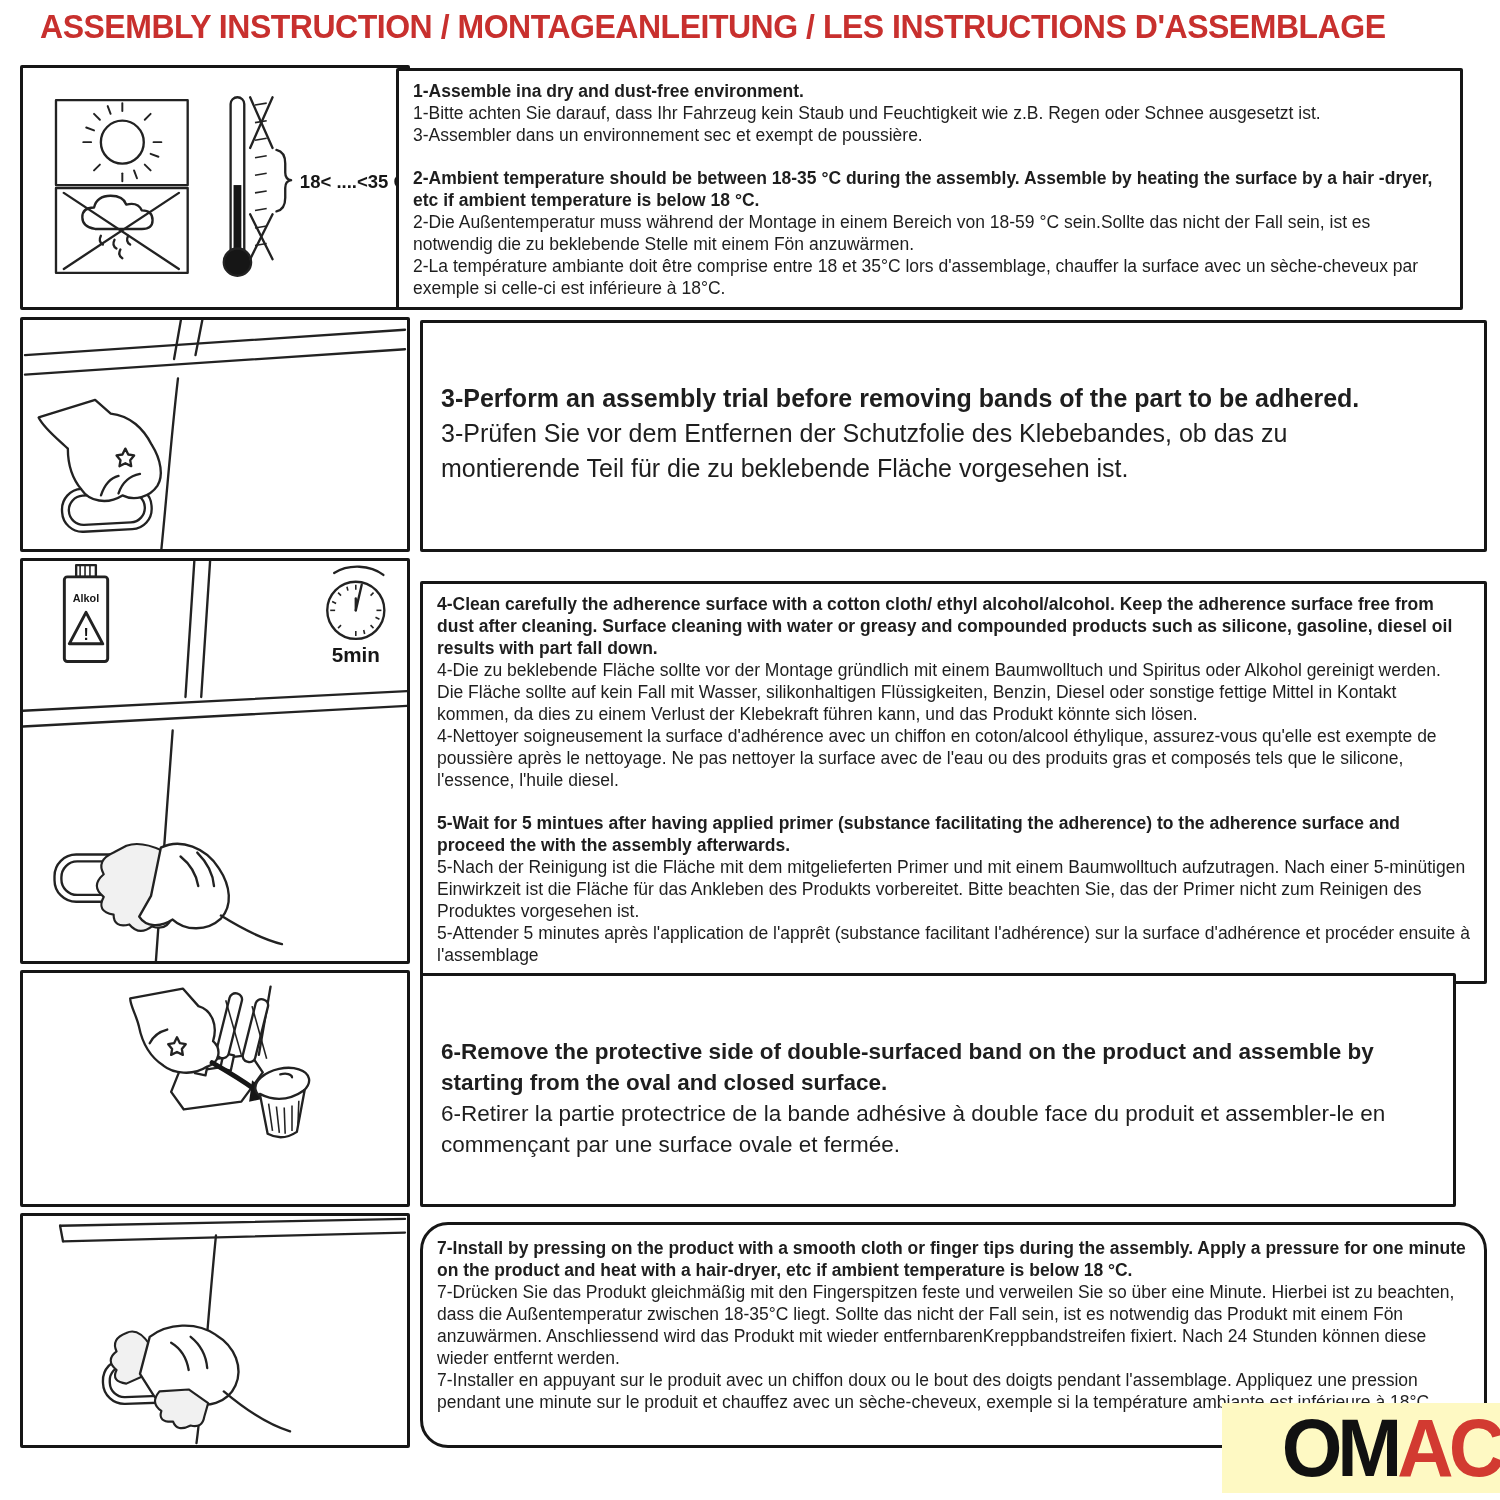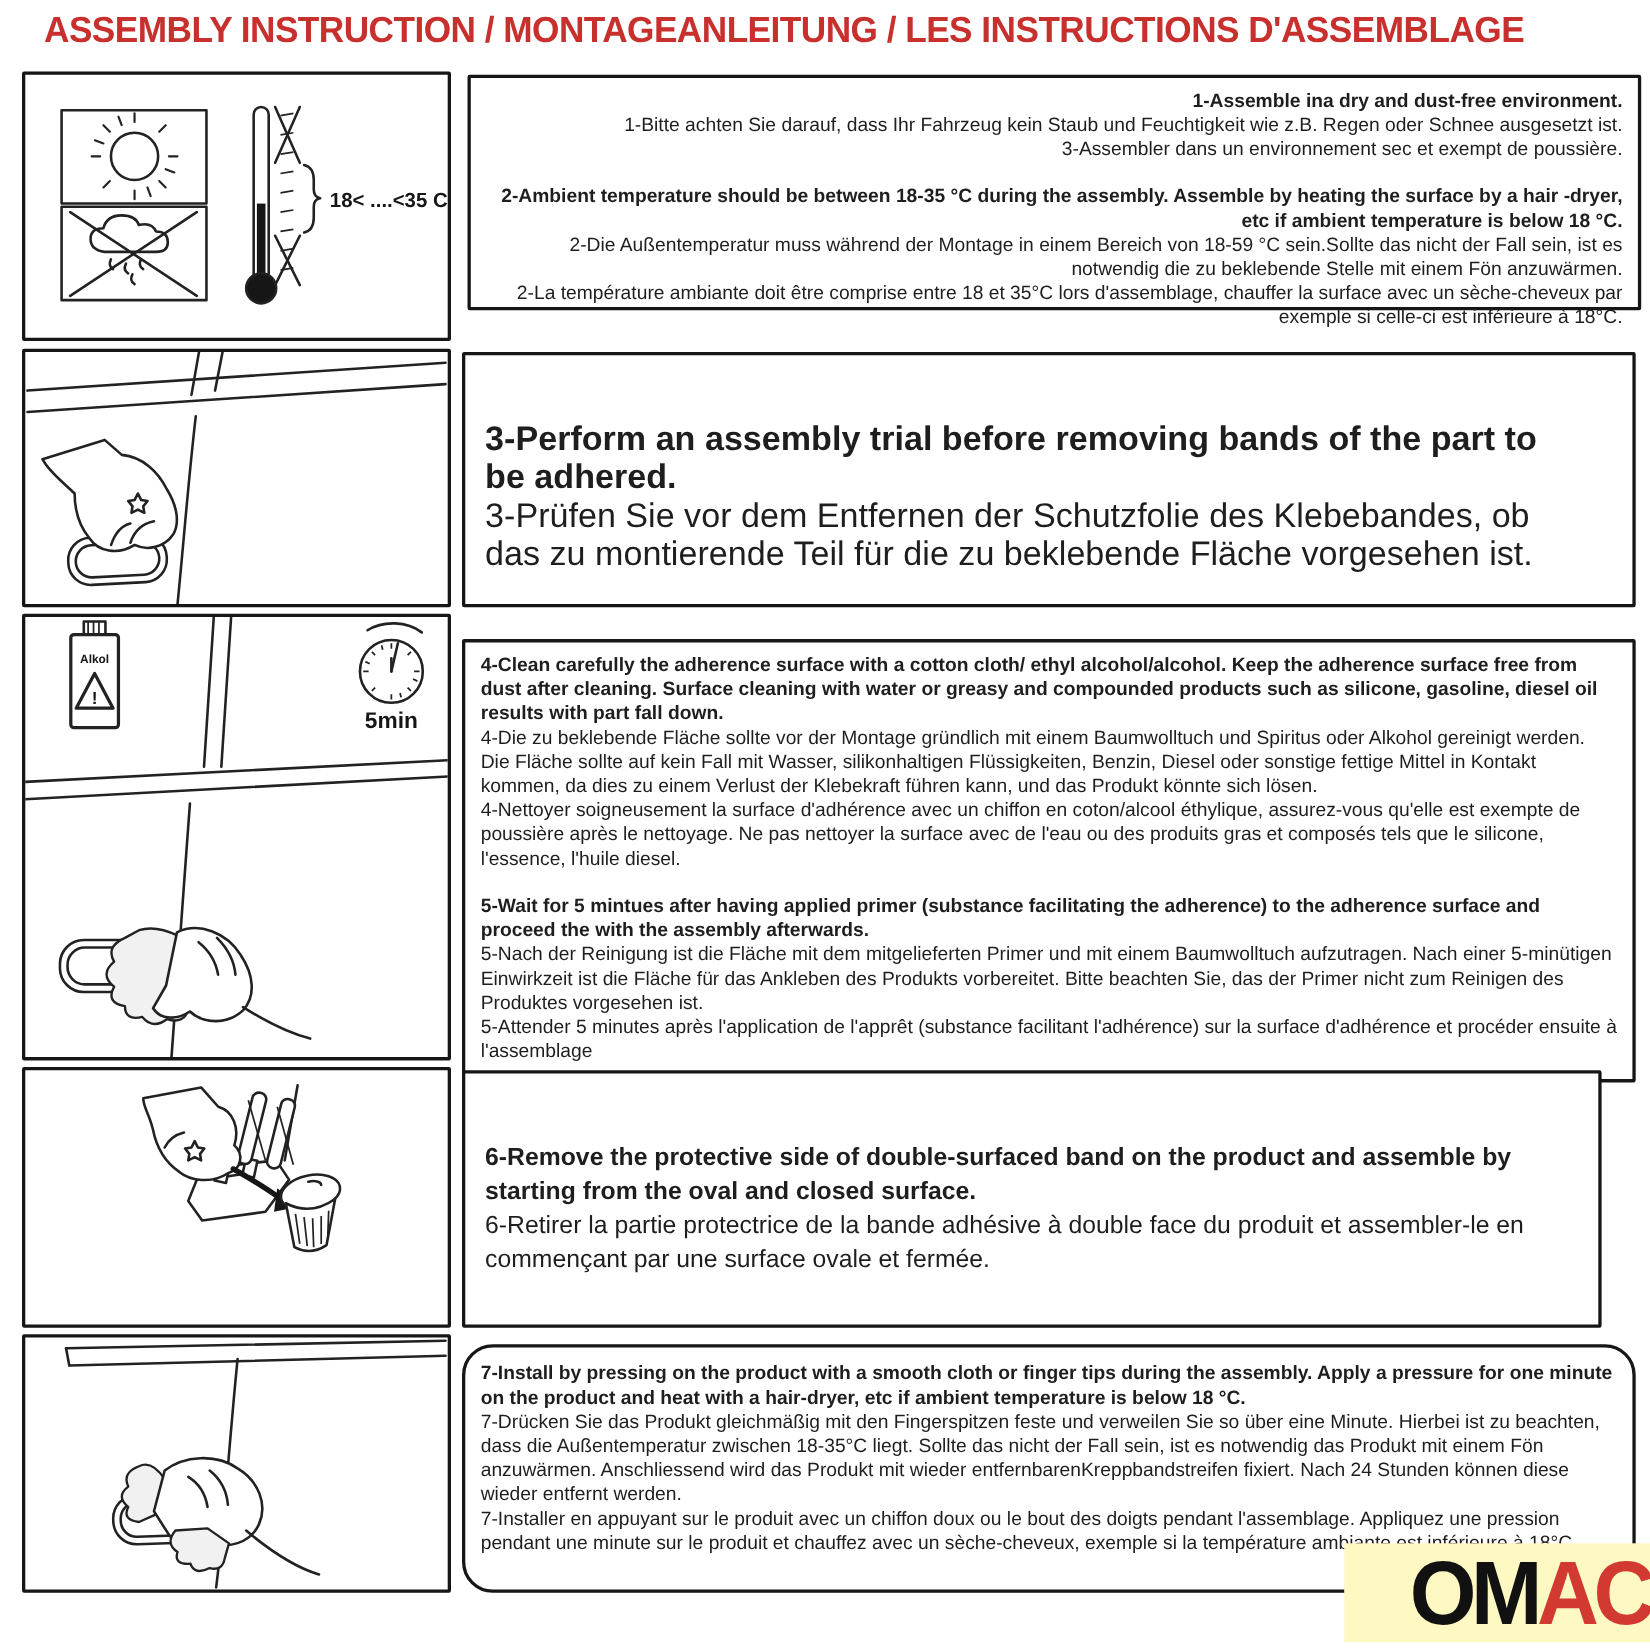"1-Assemble ina dry and dust-free" .R1 { height: 214px -> 242px; left: 425px -> 396px; text-align: right -> none }
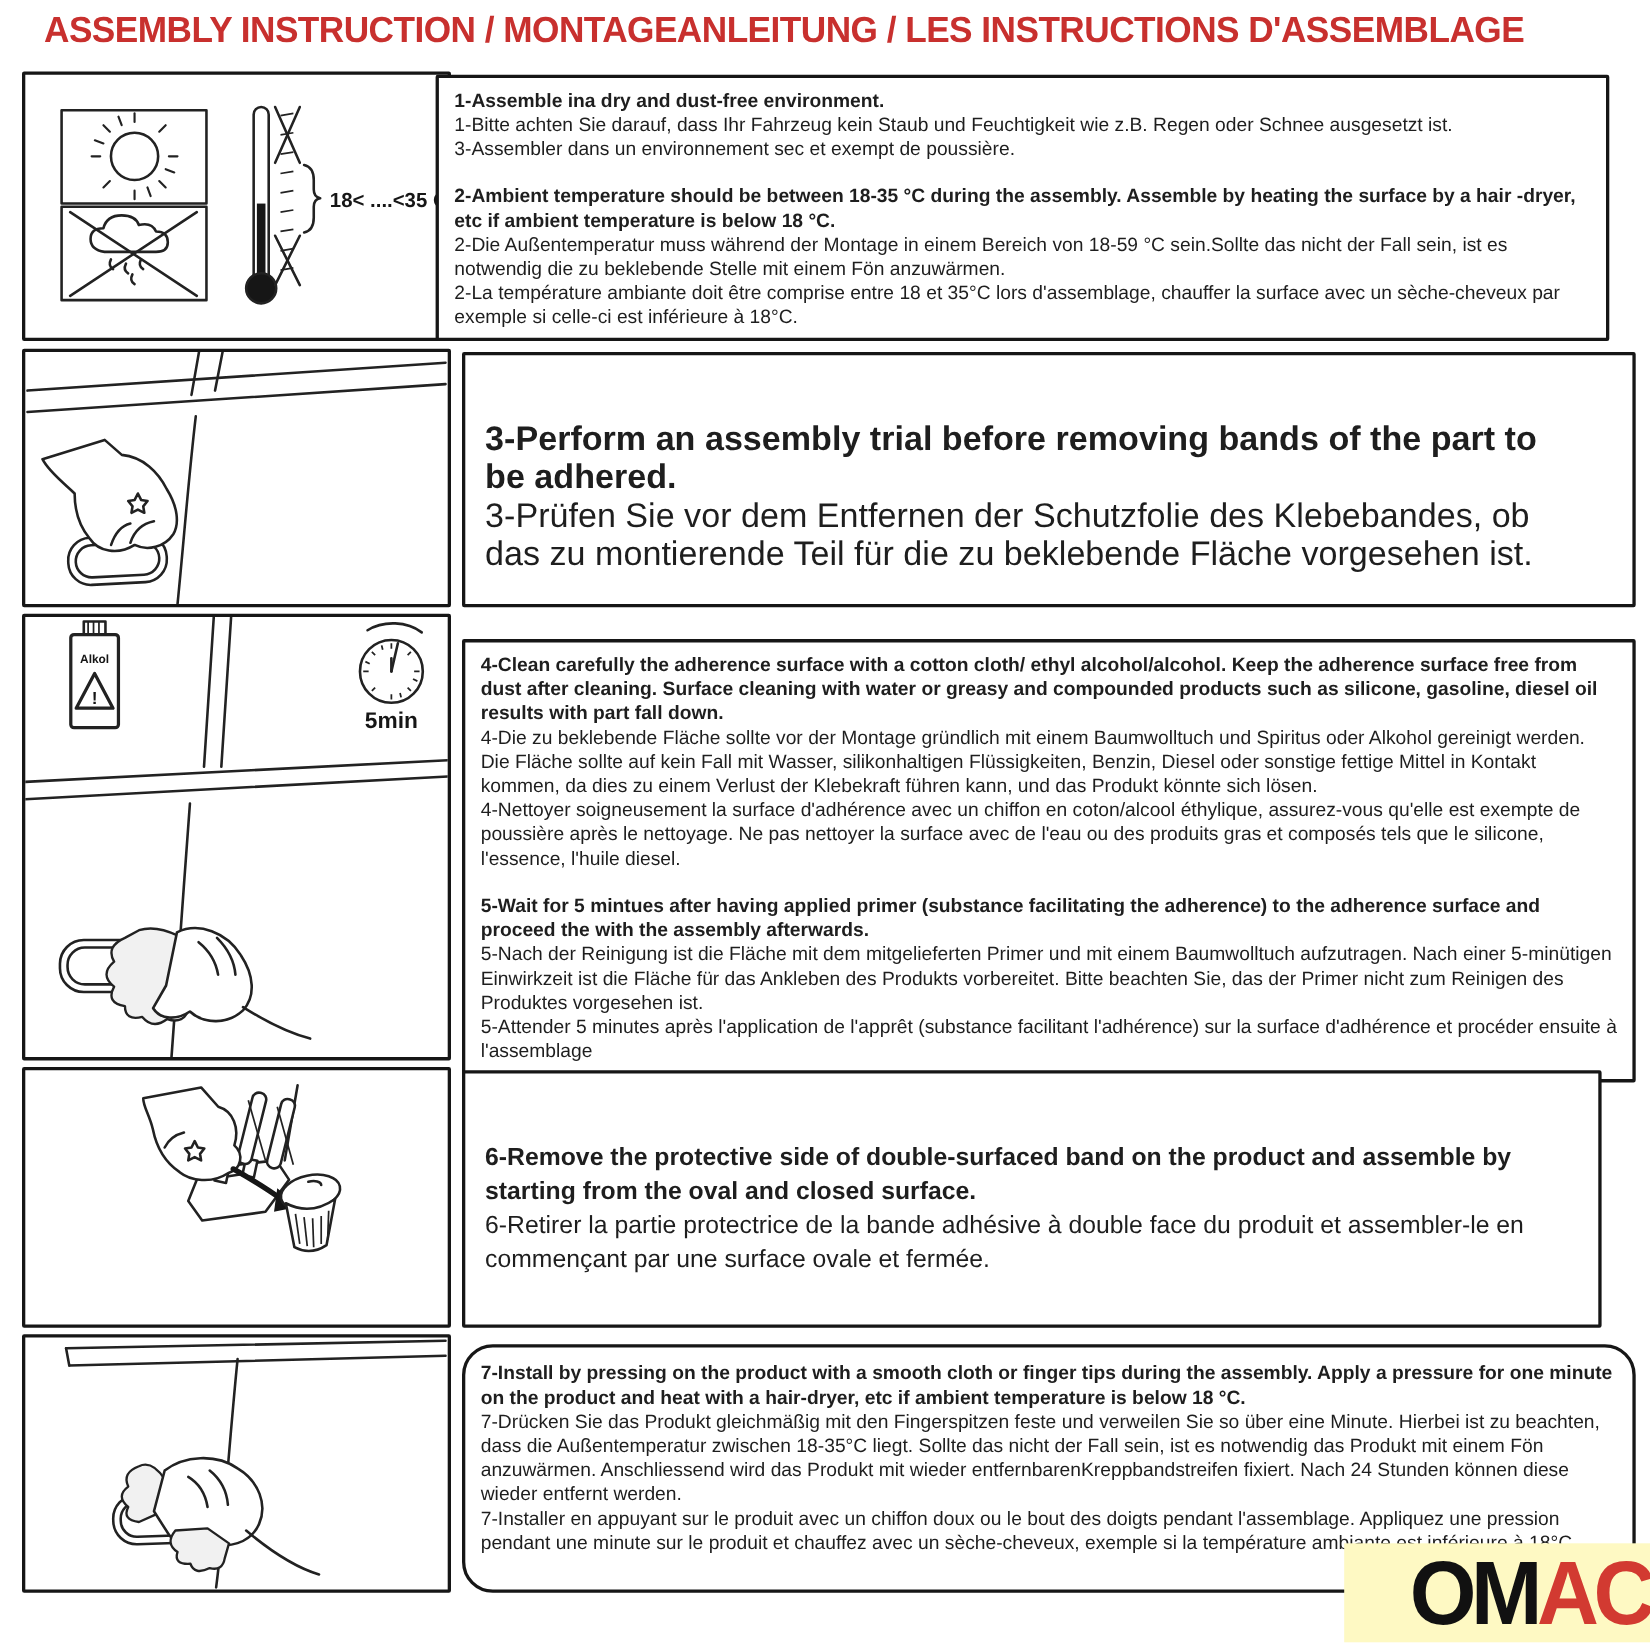"3-Perform an assembly trial before" .big { font-size: 31px -> 25px }
